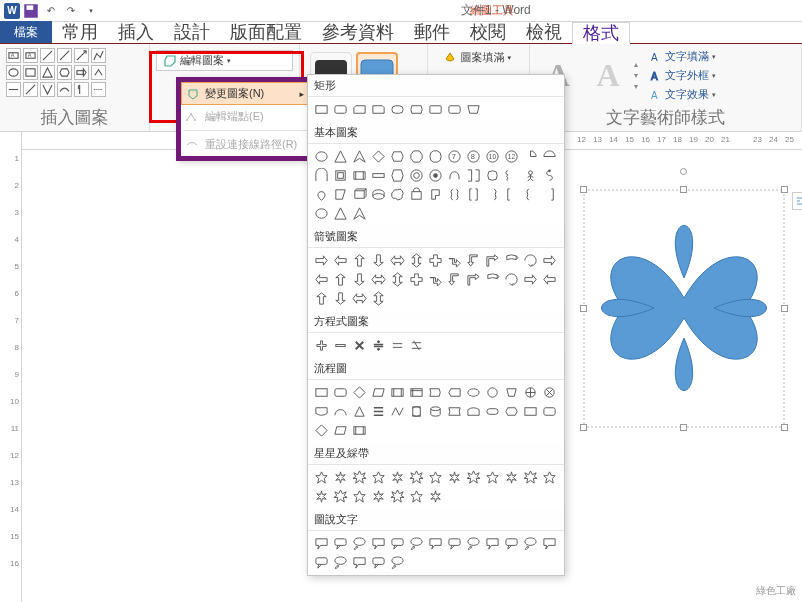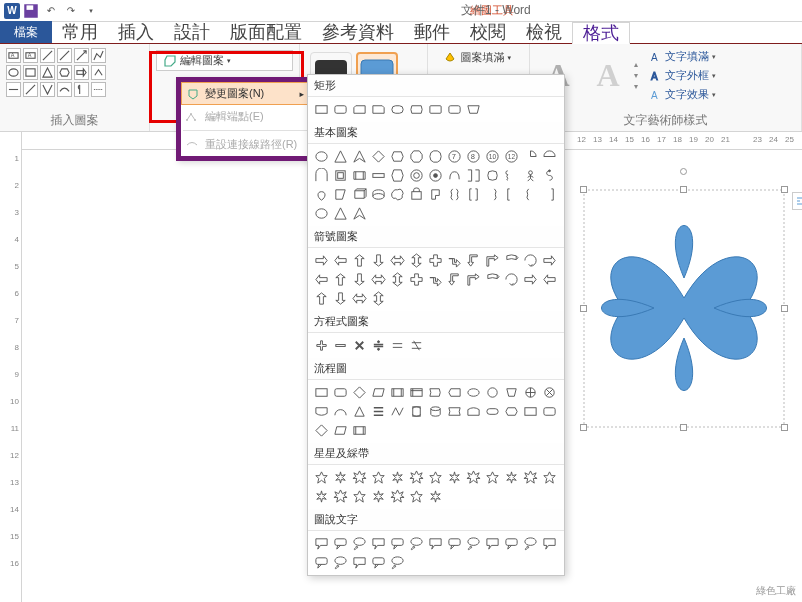"插入圖案" .ribbon-group-label { font-size: 12px -> 17px }
